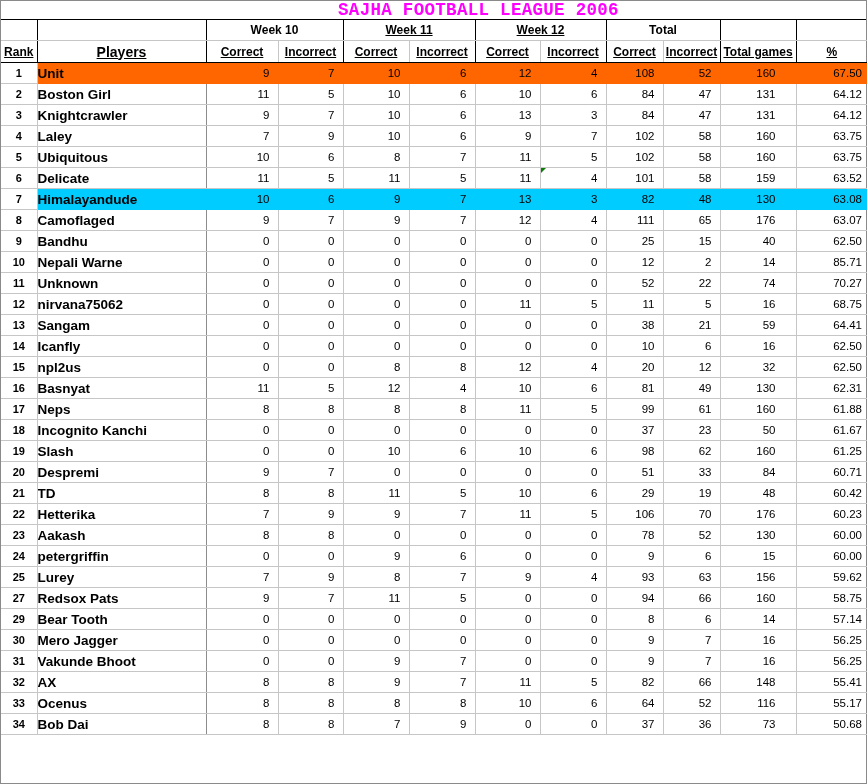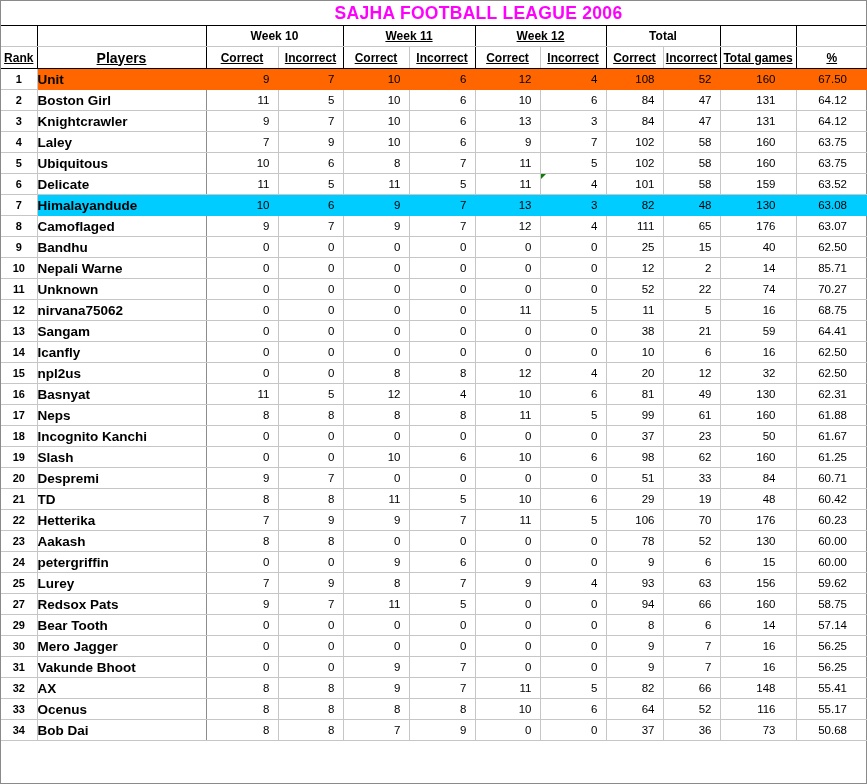"SAJHA FOOTBALL LEAGUE 2006" .title-row { font-family: none -> Liberation Mono, monospace; height: 25px -> 19px }
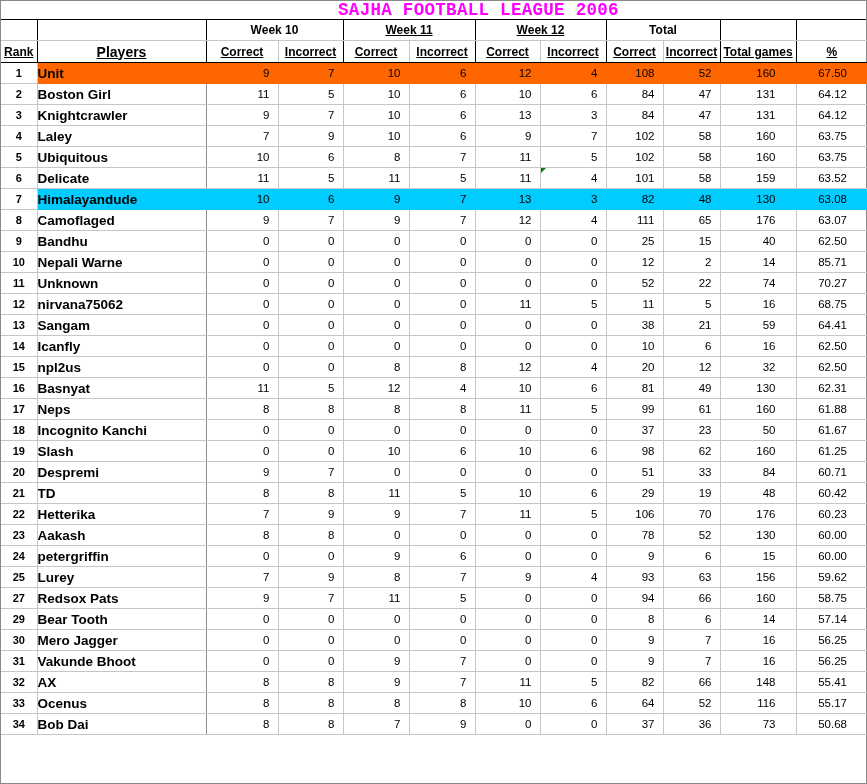"67.50" .pct { padding-right: 20px -> 5px }
